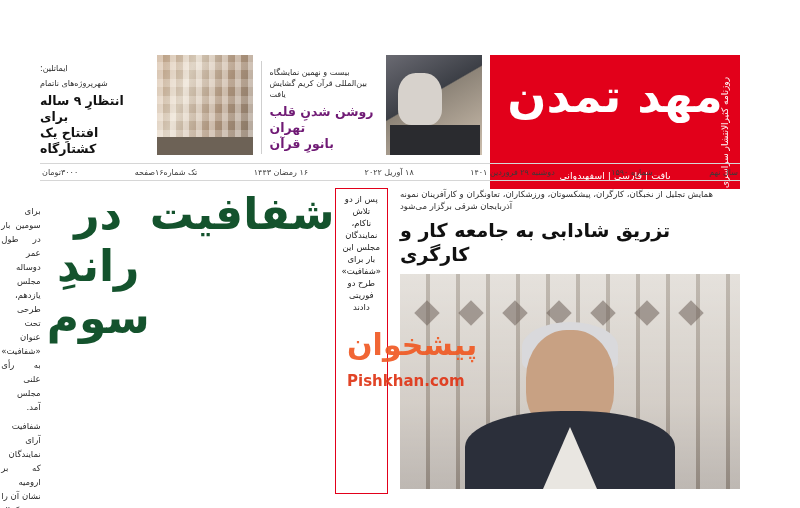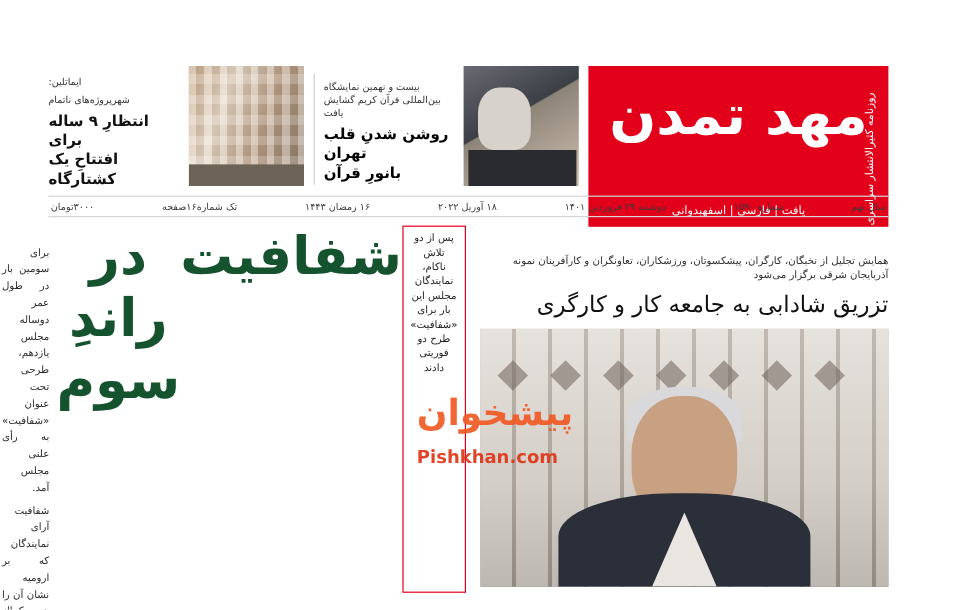"روشن شدنِ قلب تهران" .tn-head-red { color: #000000 -> #701a75 }
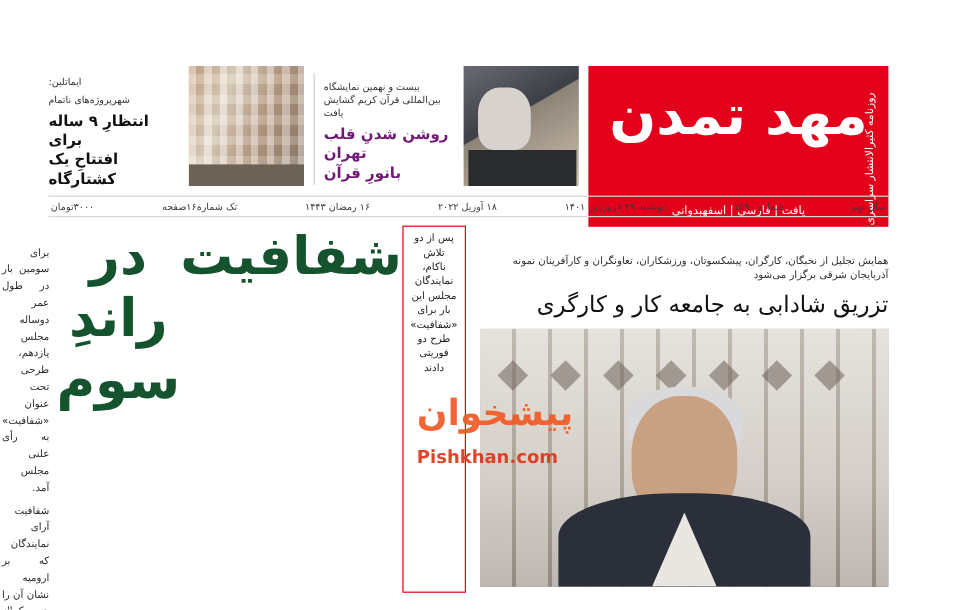"همایش تجلیل از نخبگان، کارگران،" .lead-kicker { margin-top: 24px -> none; text-align: right -> left }
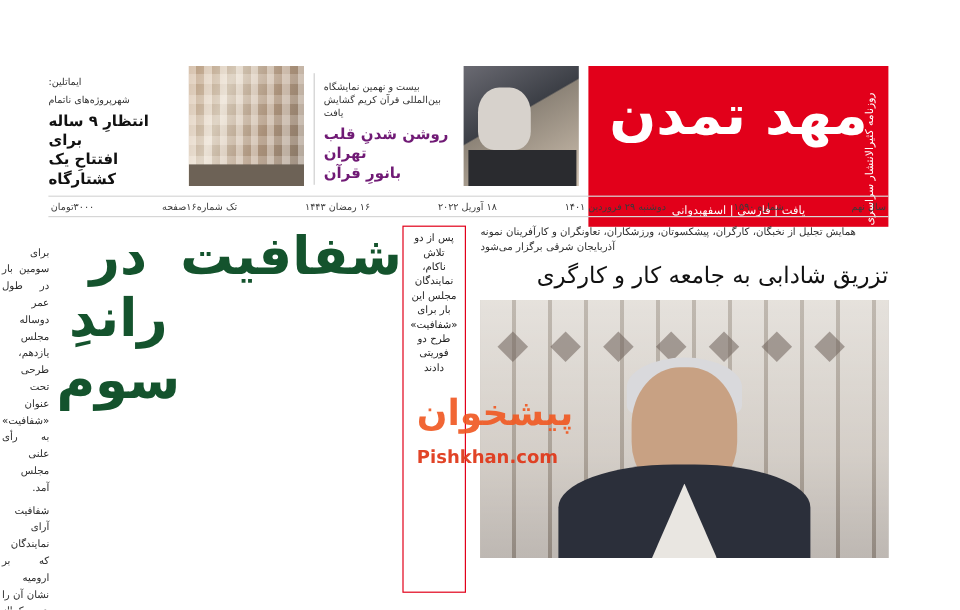"تزریق شادابی به جامعه کار" .lead-head { font-weight: normal -> bold; text-align: right -> left }
